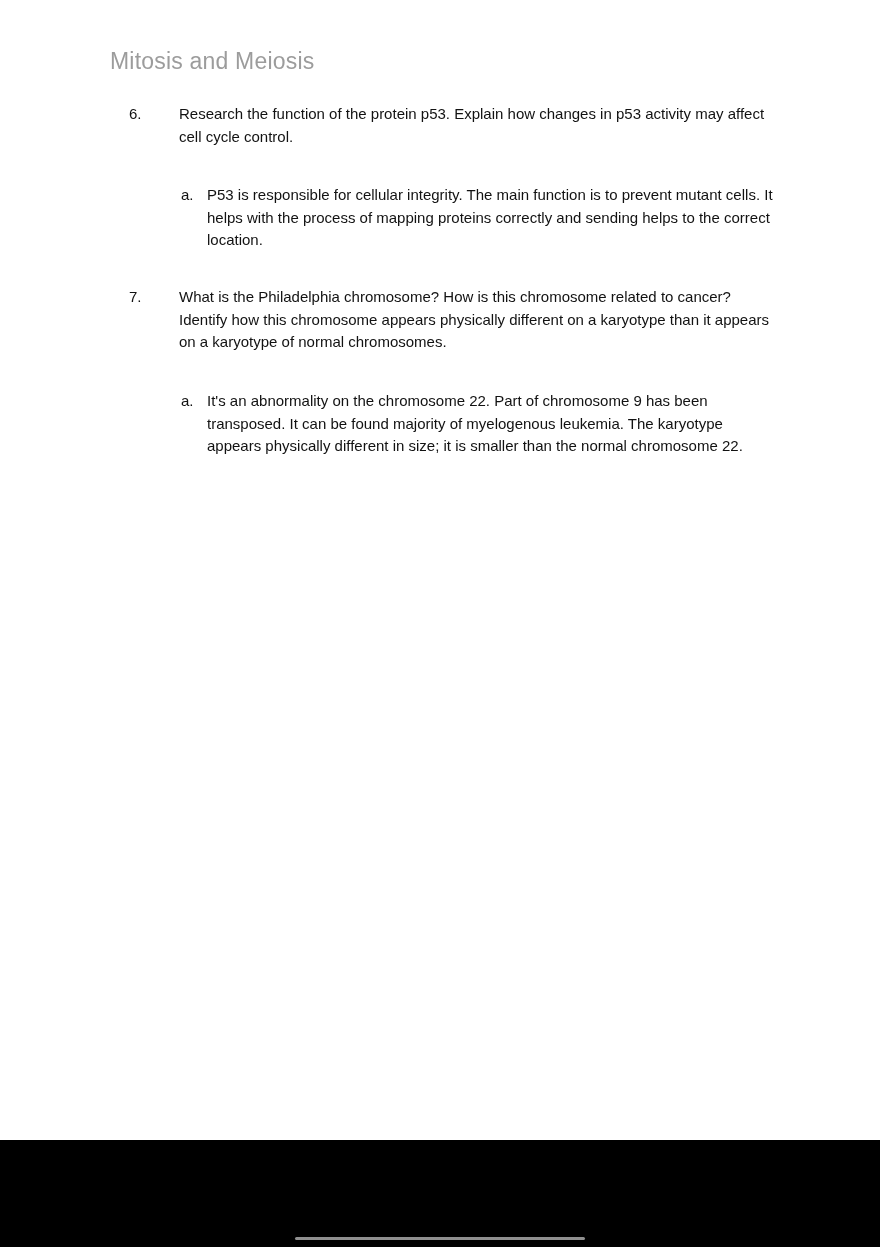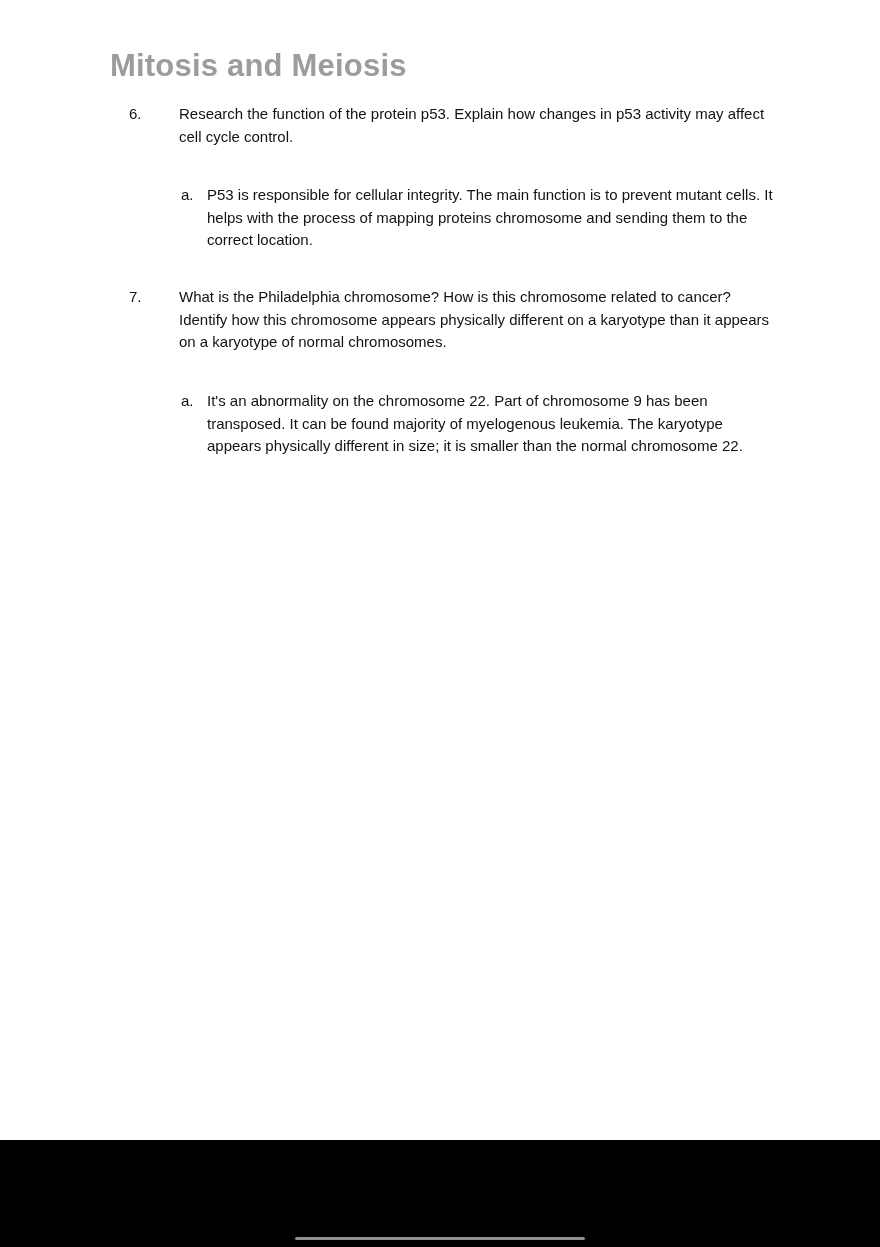"Mitosis and Meiosis" .doc-title { font-size: 31px -> 23px; font-weight: bold -> normal }
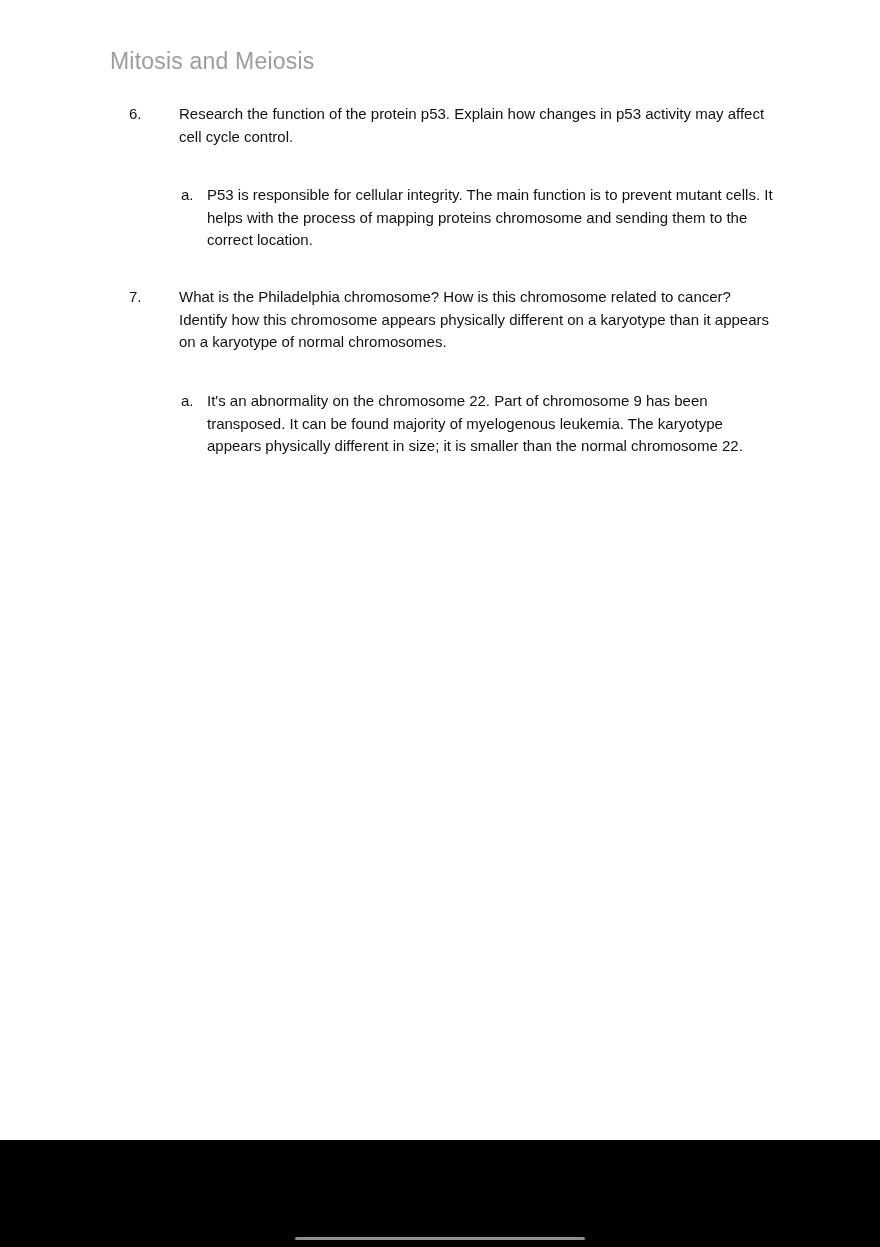"P53 is responsible for cellular" span.a-text { text: chromosome and sending them -> correctly and sending helps }
